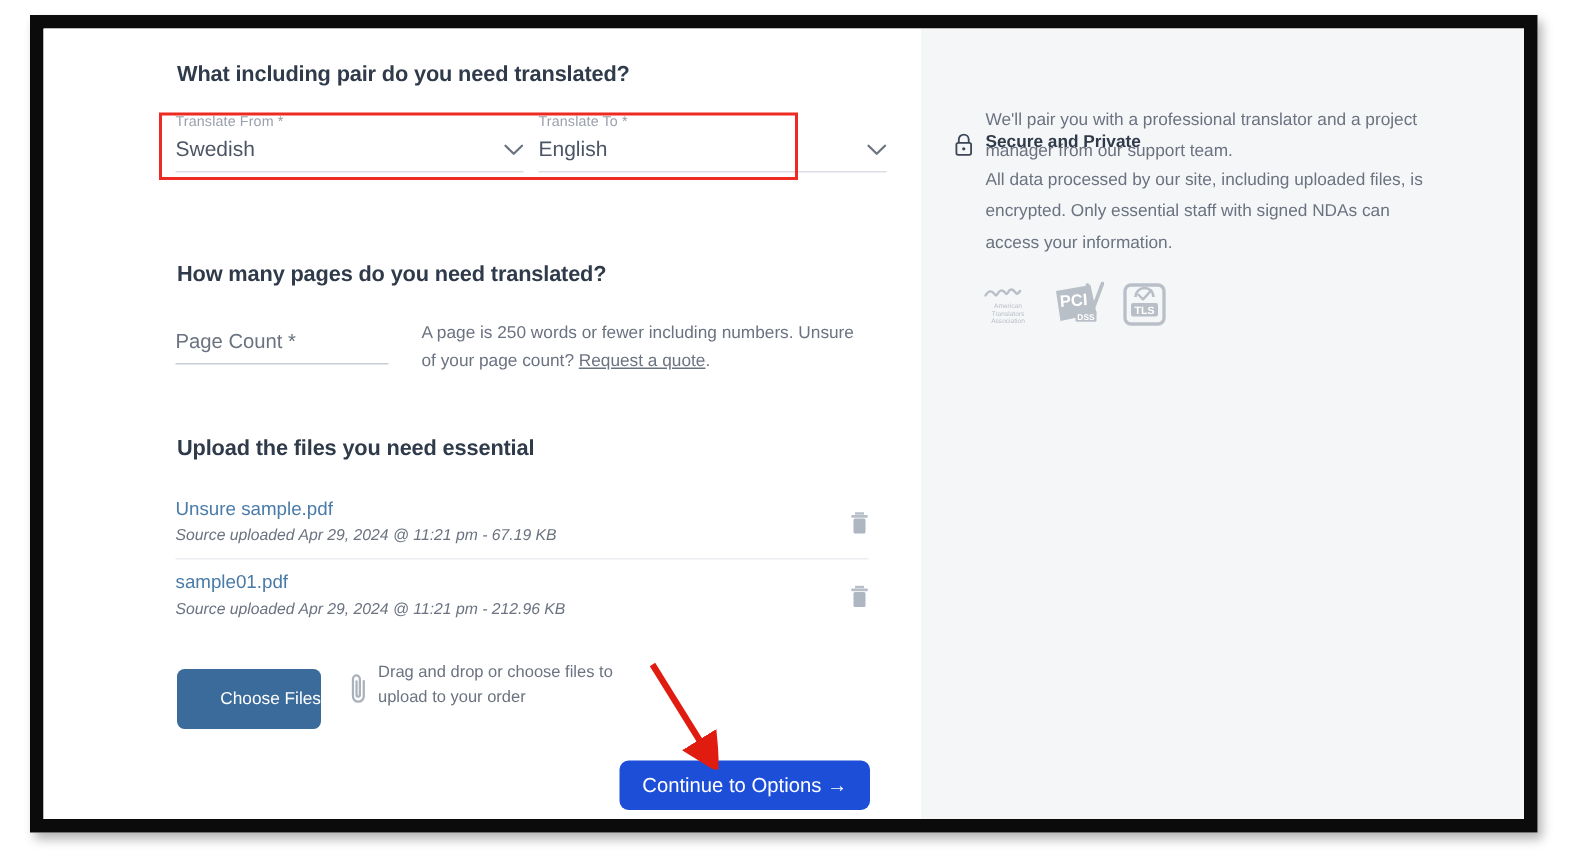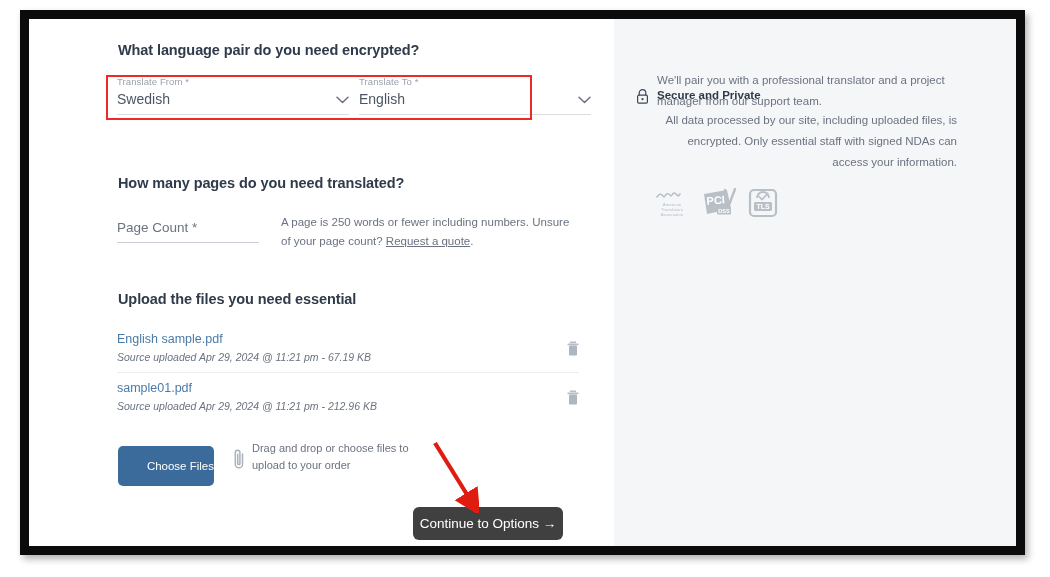"What language pair do you" div.section-title { text: language pair do you need encrypted -> including pair do you need translated }
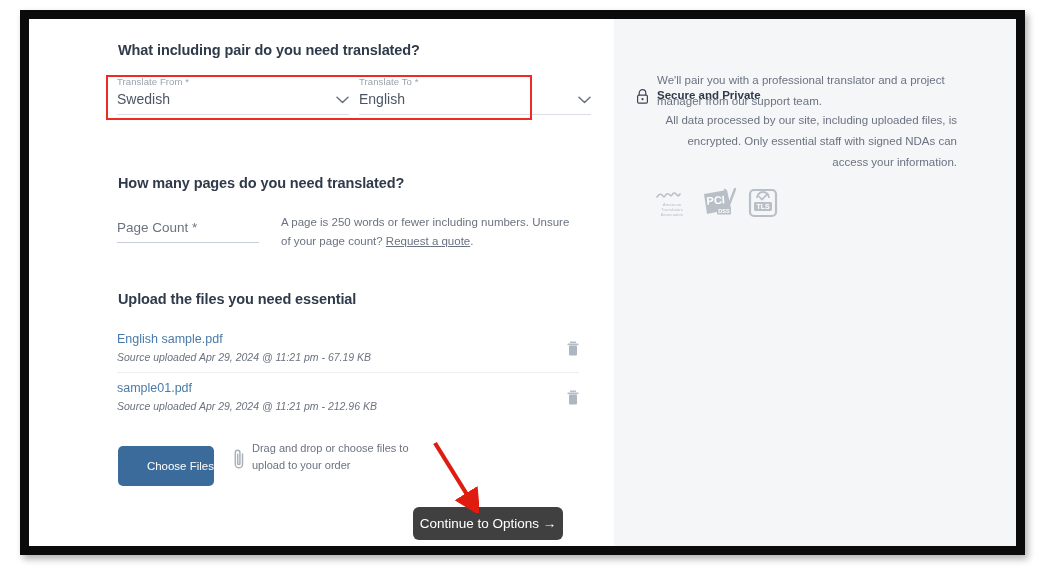"All data processed by our" #secure-body { text-align: right -> none }
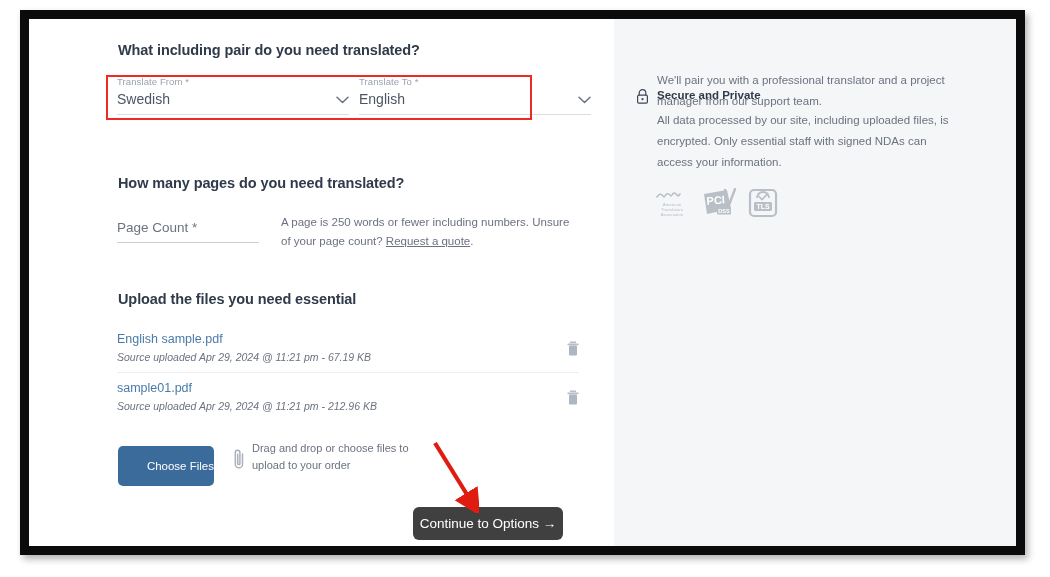"English sample.pdf" span.file-name { text: English -> Unsure }
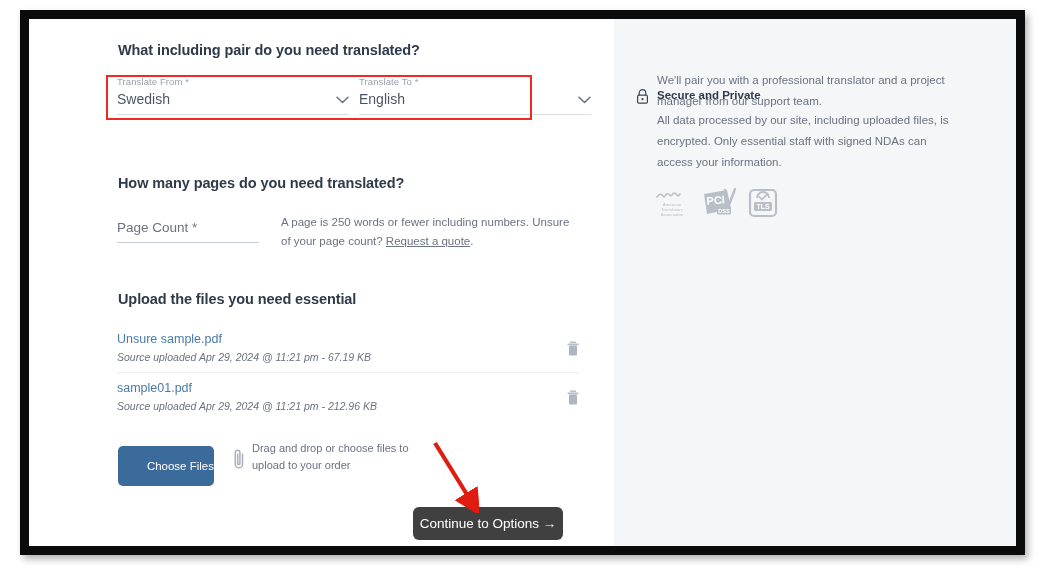"Continue to Options →" #continue-btn { background: #404040 -> #1d4ed8; width: 150px -> 167px }
